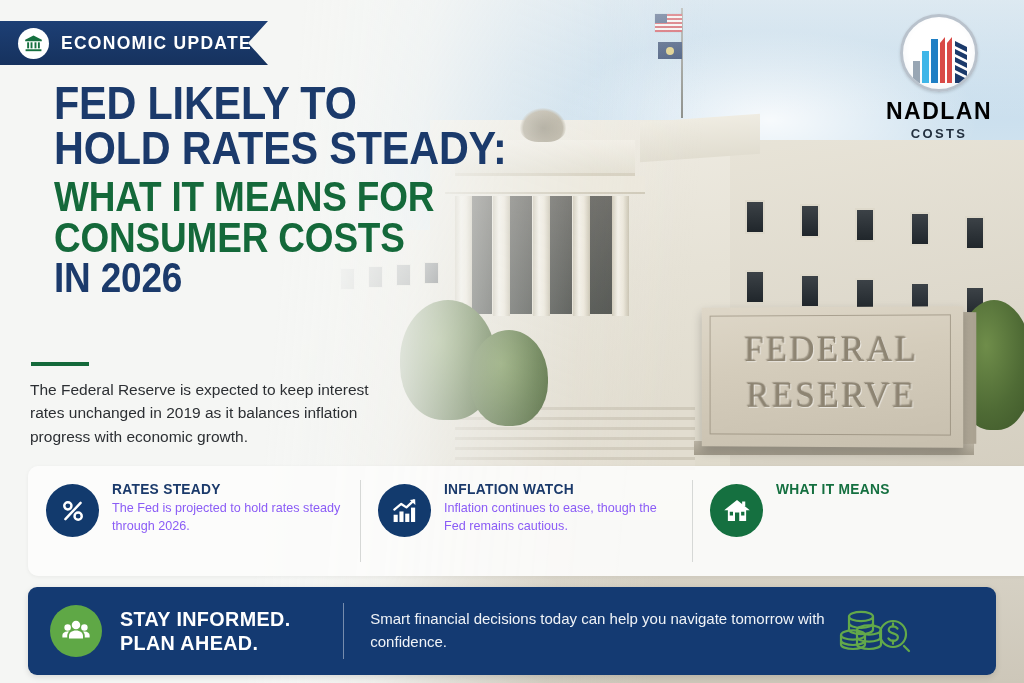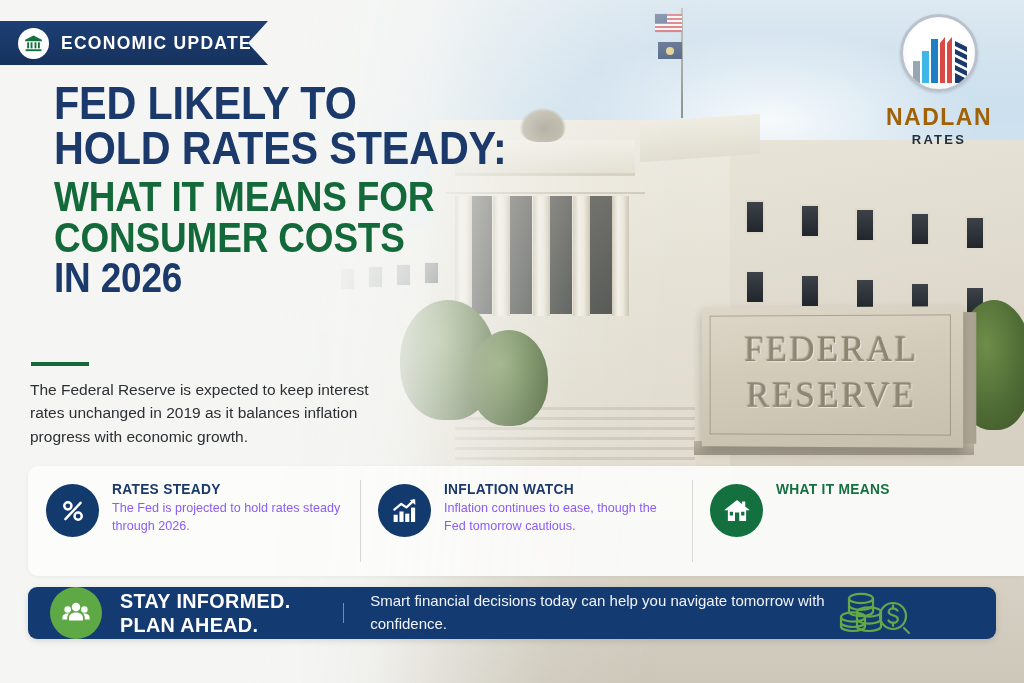"NADLAN" .logo-name { color: #a16207 -> #000000; margin-top: 12px -> 6px }
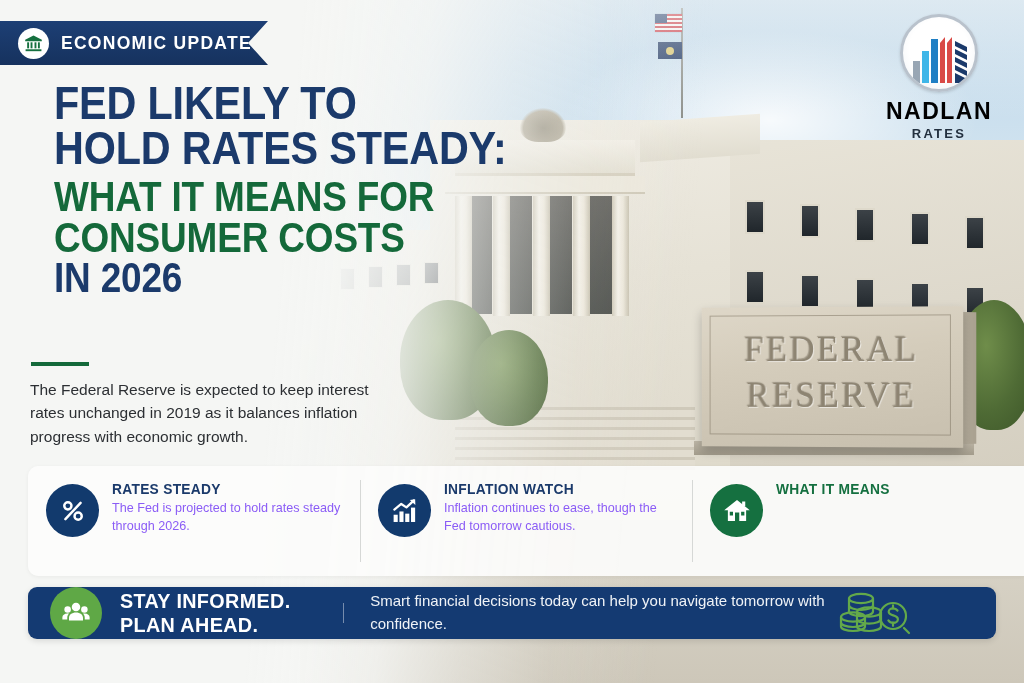"RATES" div.logo-sub { text: RATES -> COSTS }
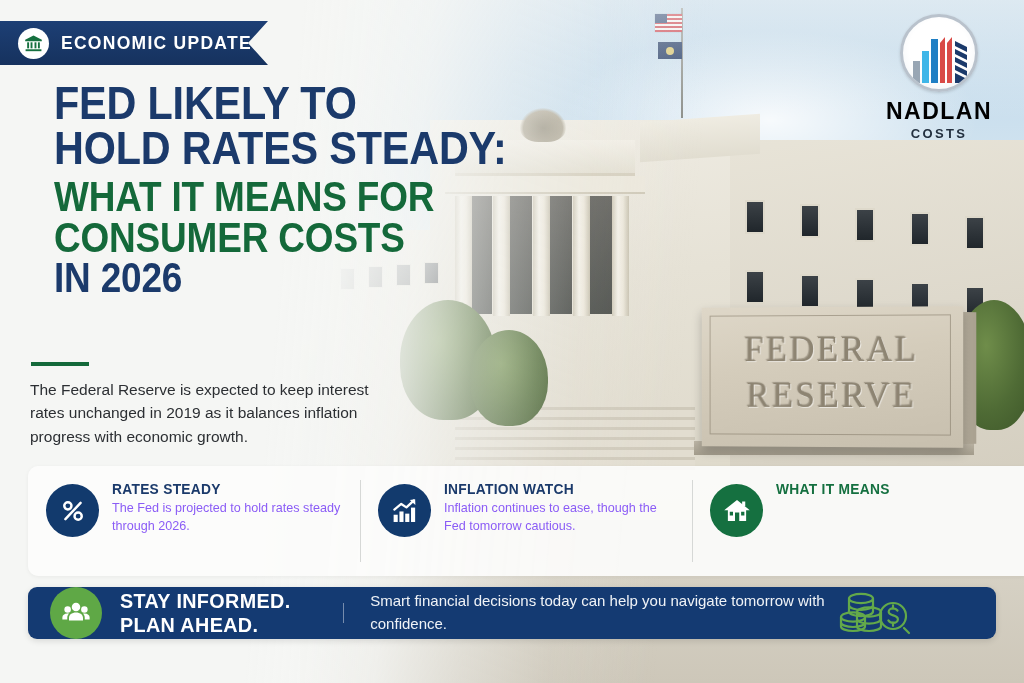"Inflation continues to ease, though" div.card-text { text: tomorrow -> remains }
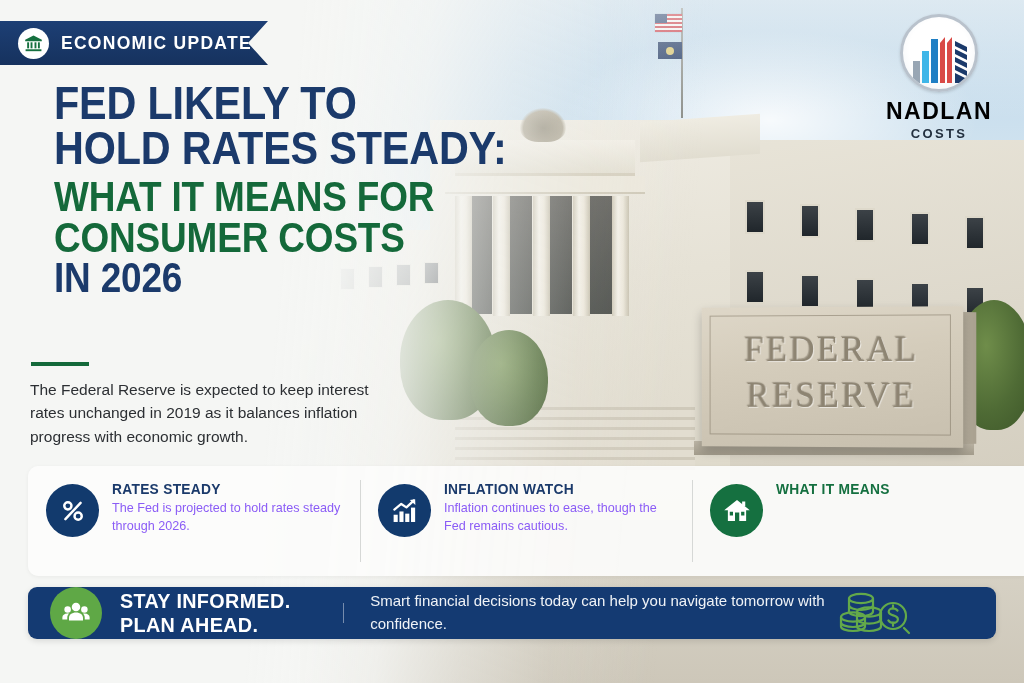"STAY INFORMED." .banner { height: 52px -> 88px }
